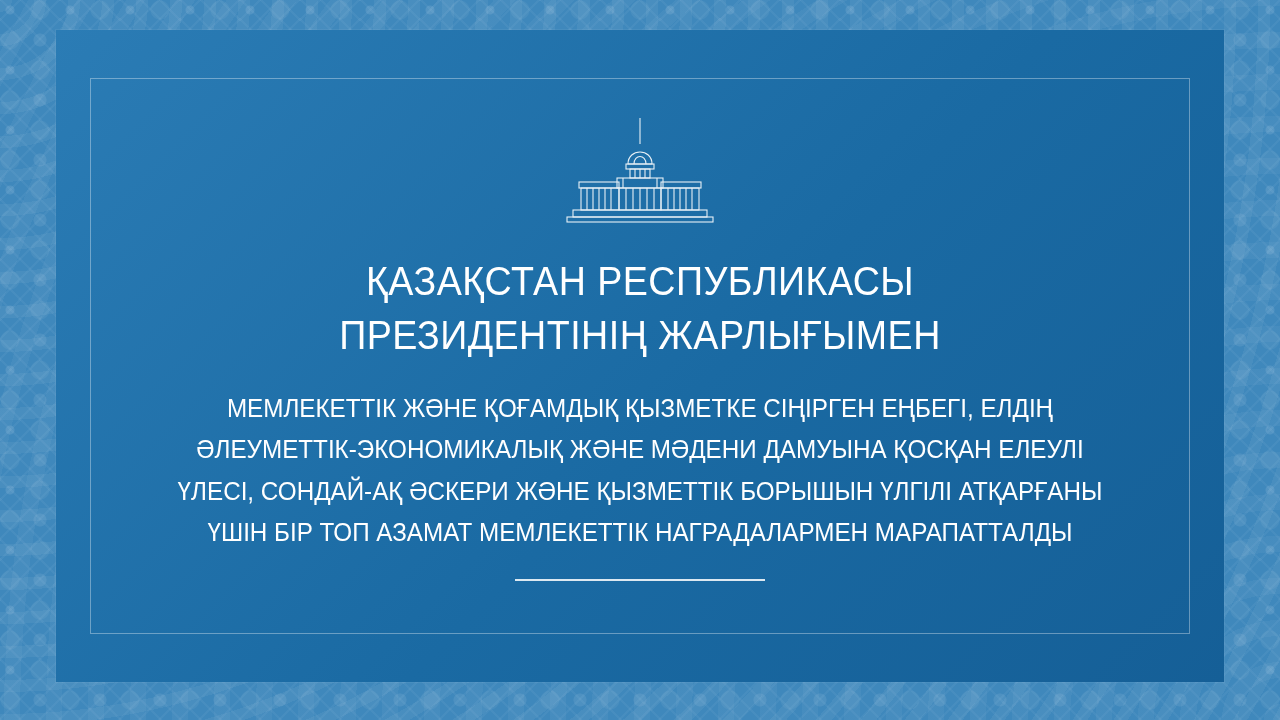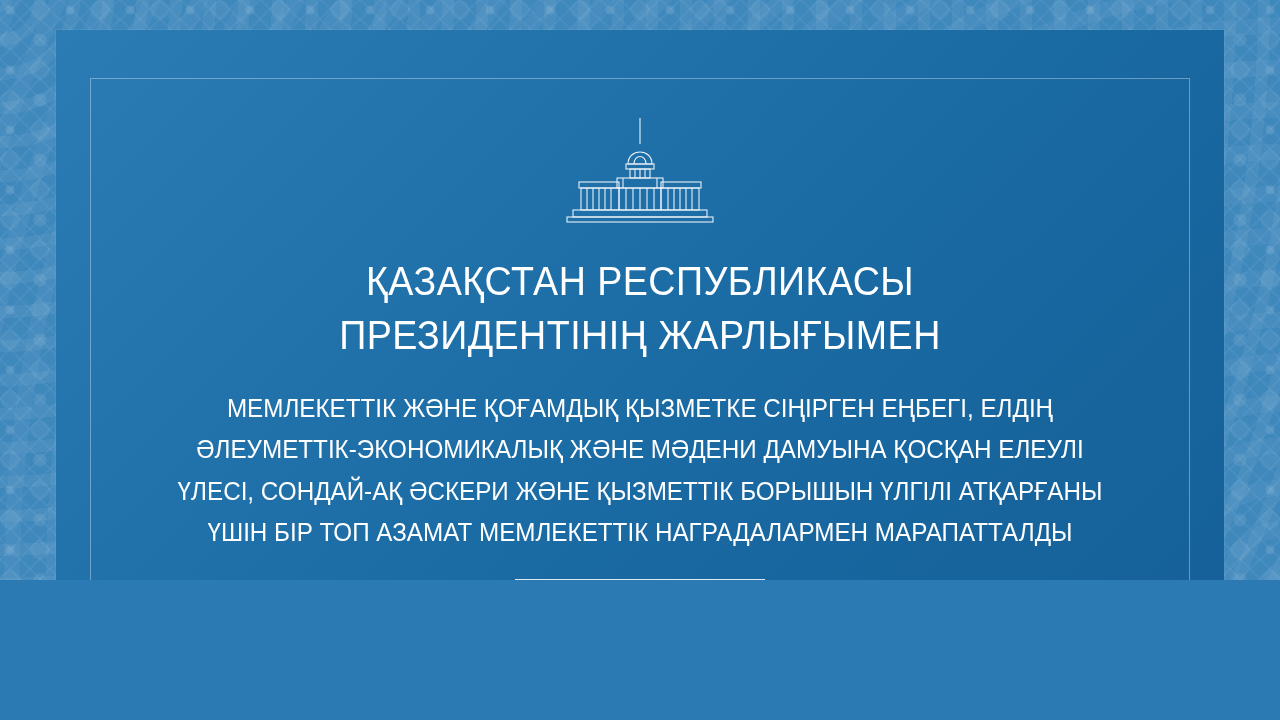"ҚАЗАҚСТАН РЕСПУБЛИКАСЫ ПРЕЗИДЕНТІНІҢ" #slide { height: 580px -> 720px }
